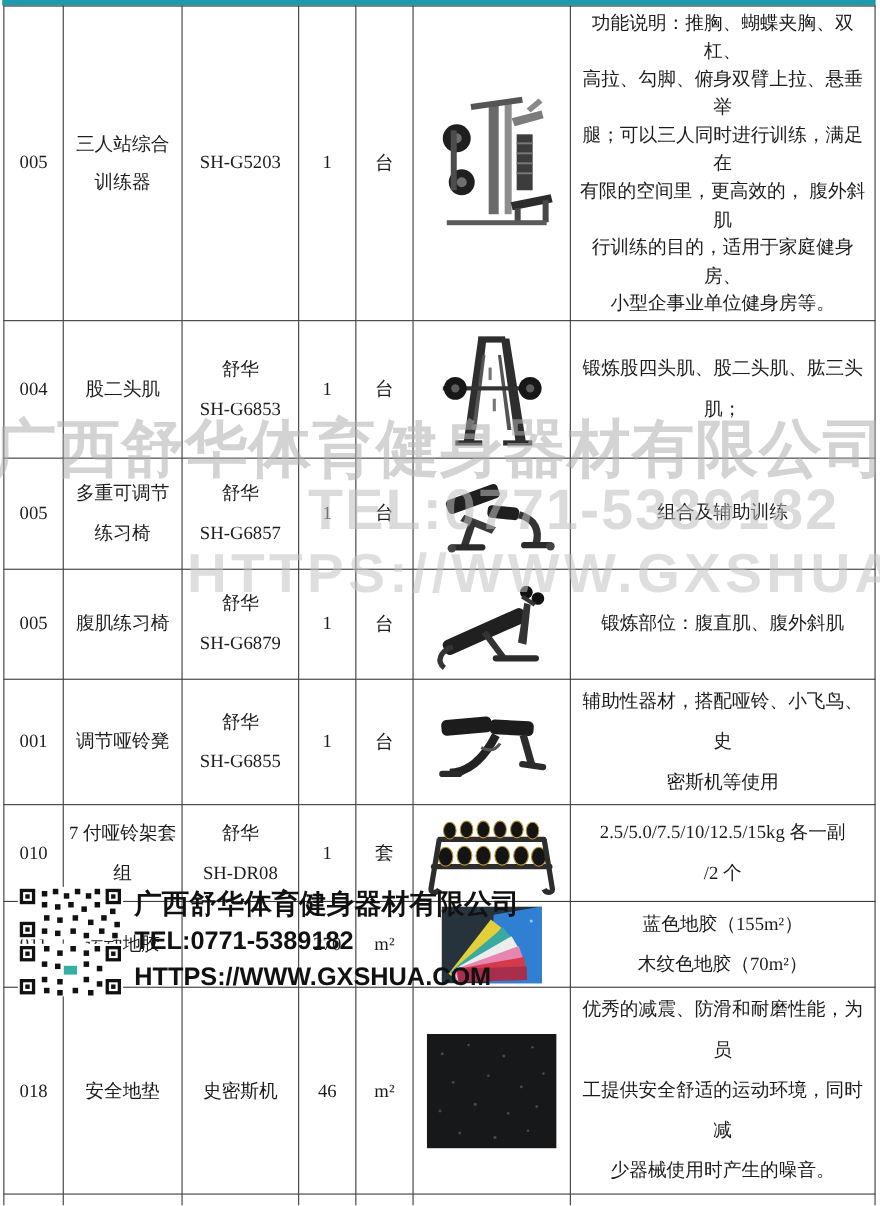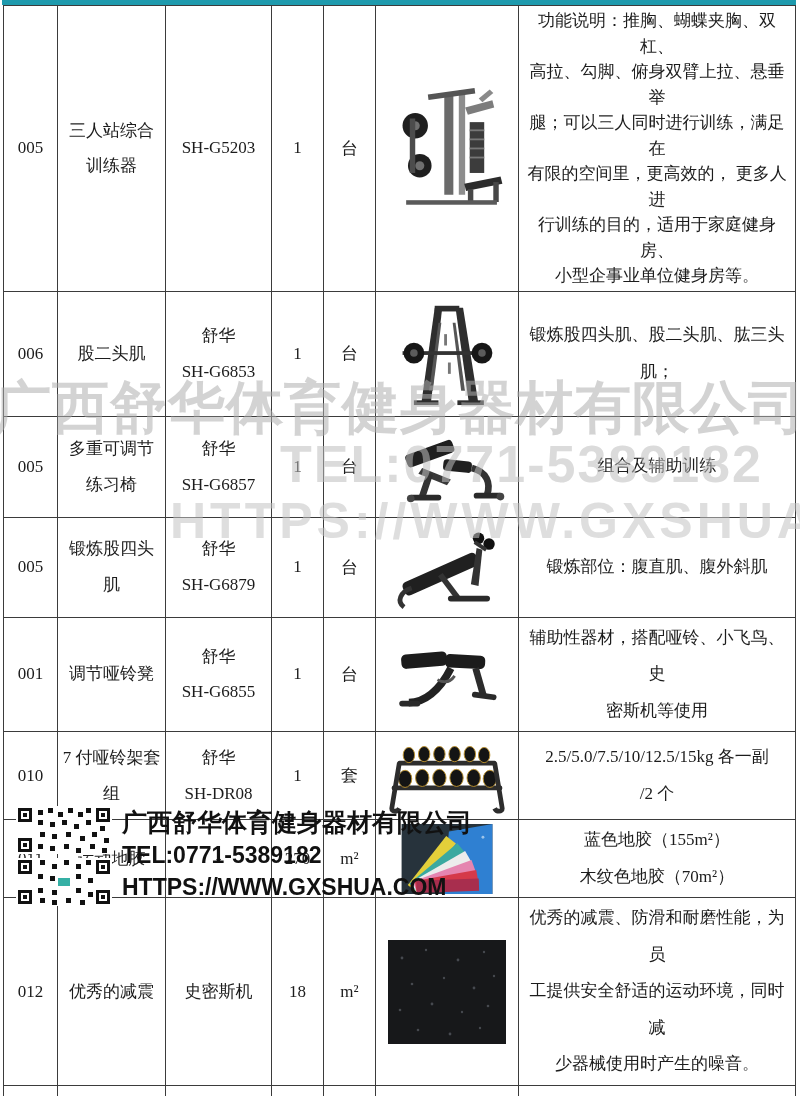"功能说明：推胸、蝴蝶夹胸、双杠、" td.c-desc { text: 更多人进 -> 腹外斜肌 }
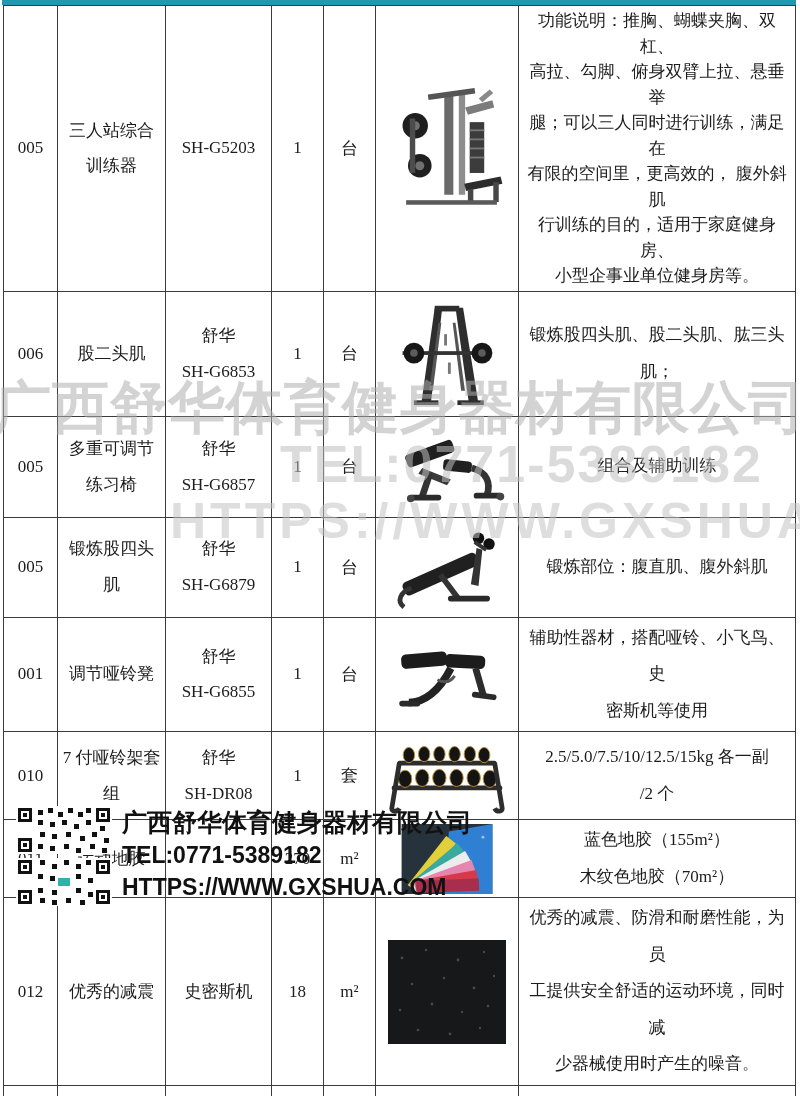"006" td.c-no { text: 006 -> 004 }
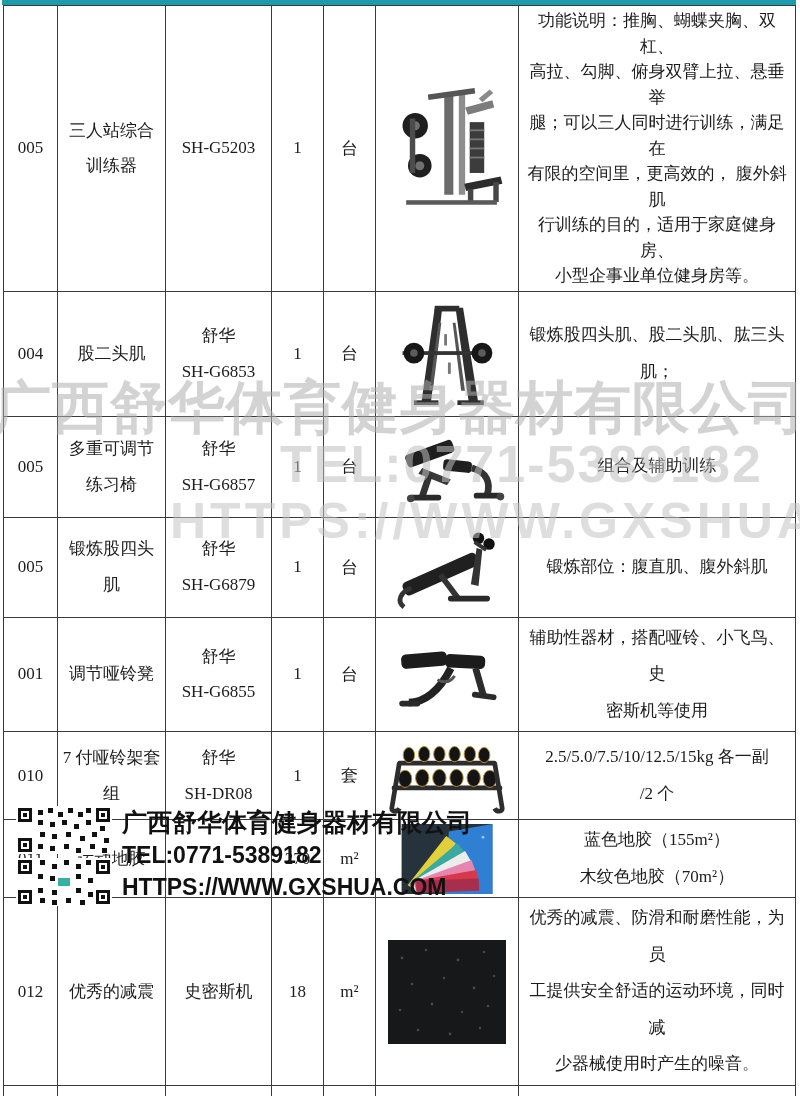"锻炼股四头肌" td.c-name { text: 锻炼股四头肌 -> 腹肌练习椅 }
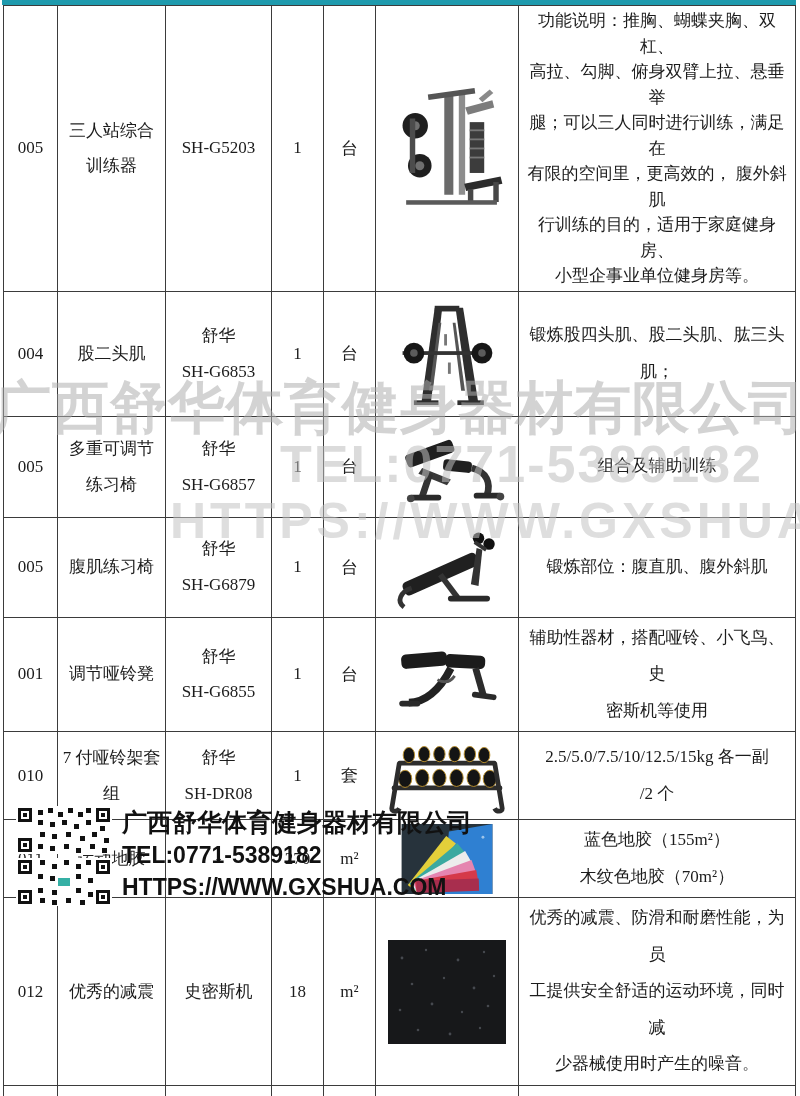"012" td.c-no { text: 012 -> 018 }
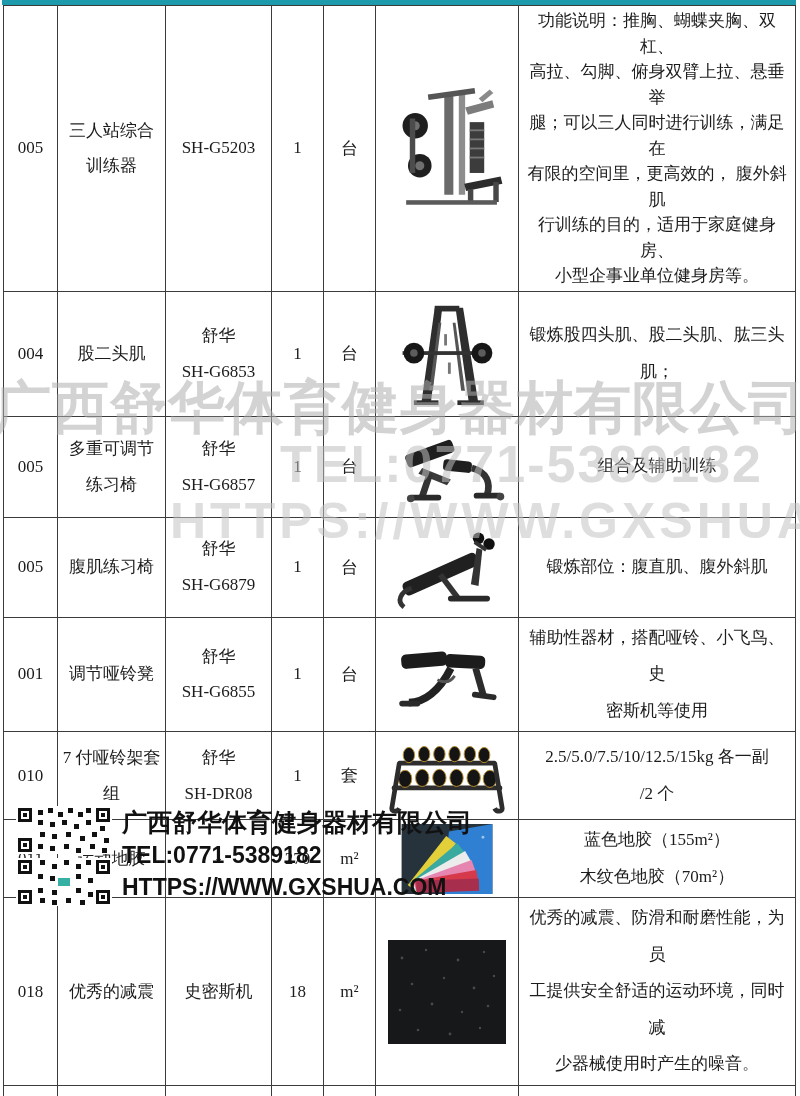"优秀的减震" td.c-name { text: 优秀的减震 -> 安全地垫 }
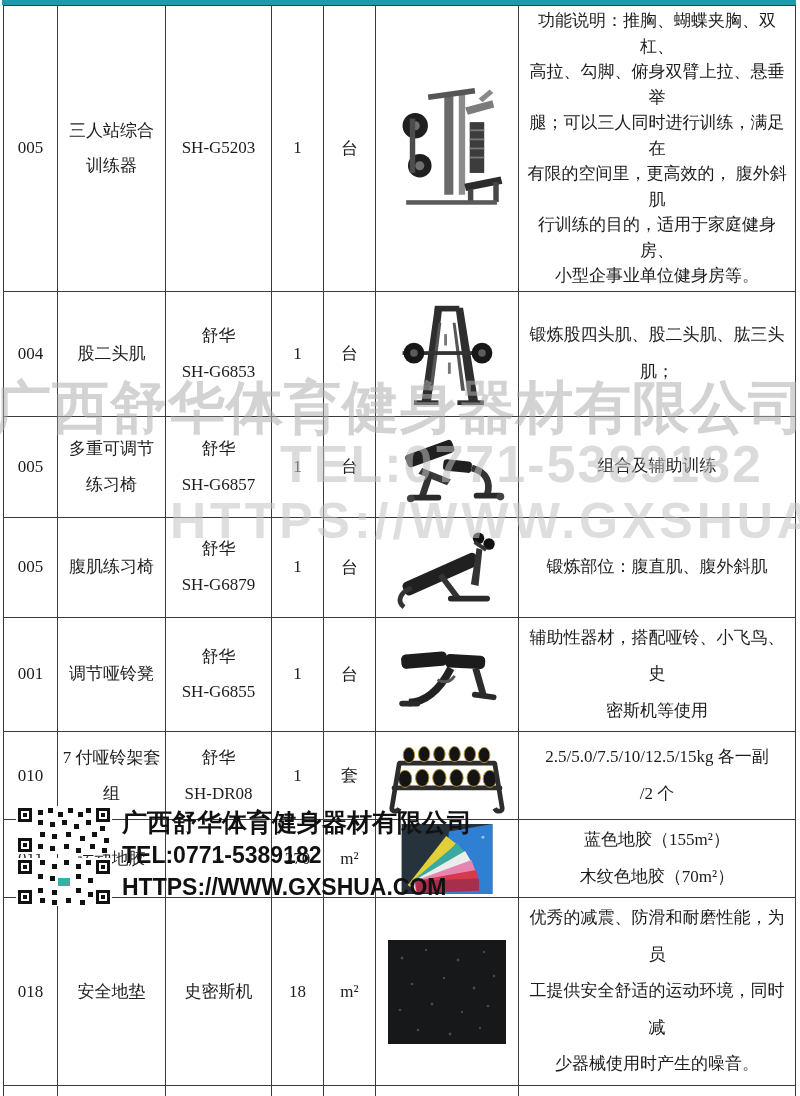"18" td.c-qty { text: 18 -> 46 }
